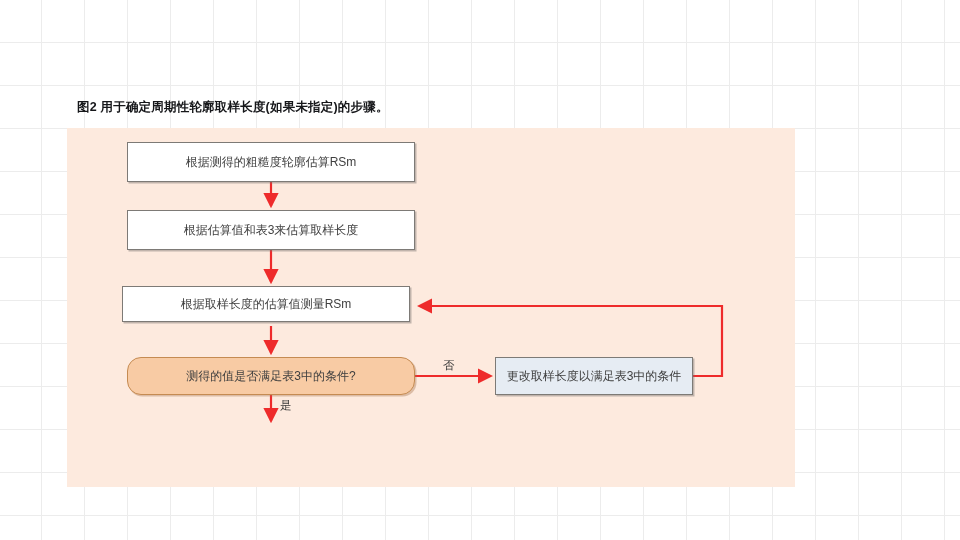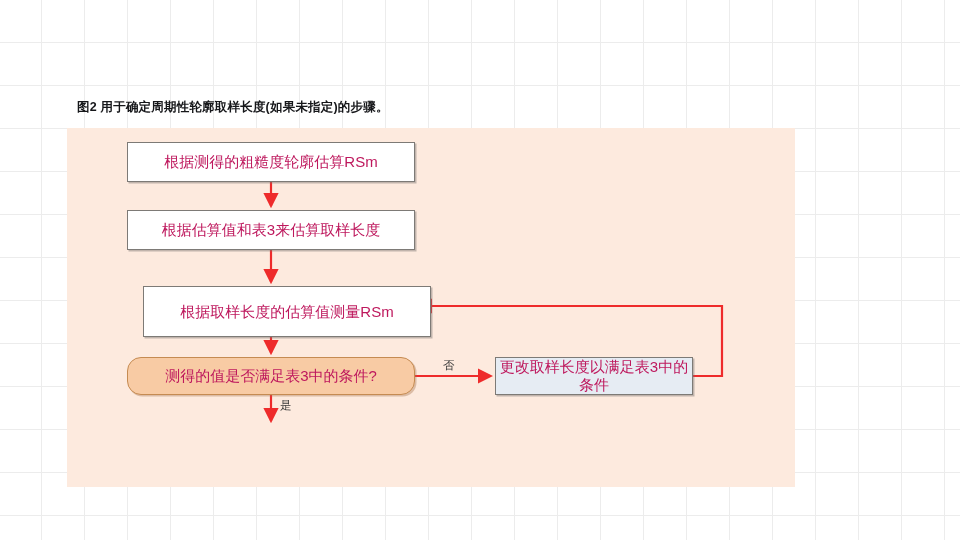"根据测得的粗糙度轮廓估算RSm" .node { color: #be185d -> #404040; font-size: 15px -> 12px }
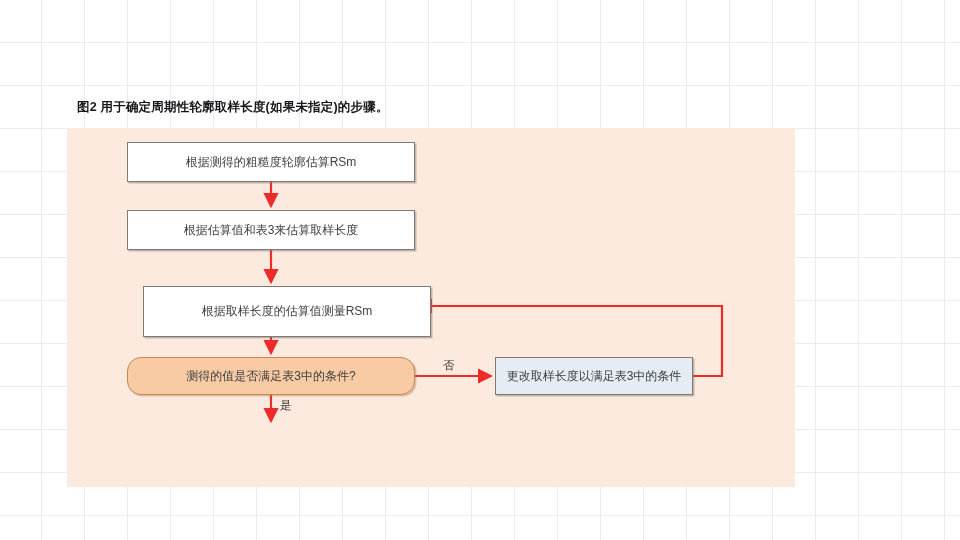"根据取样长度的估算值测量RSm" #node-measure-rsm { height: 51px -> 36px; left: 143px -> 122px }
